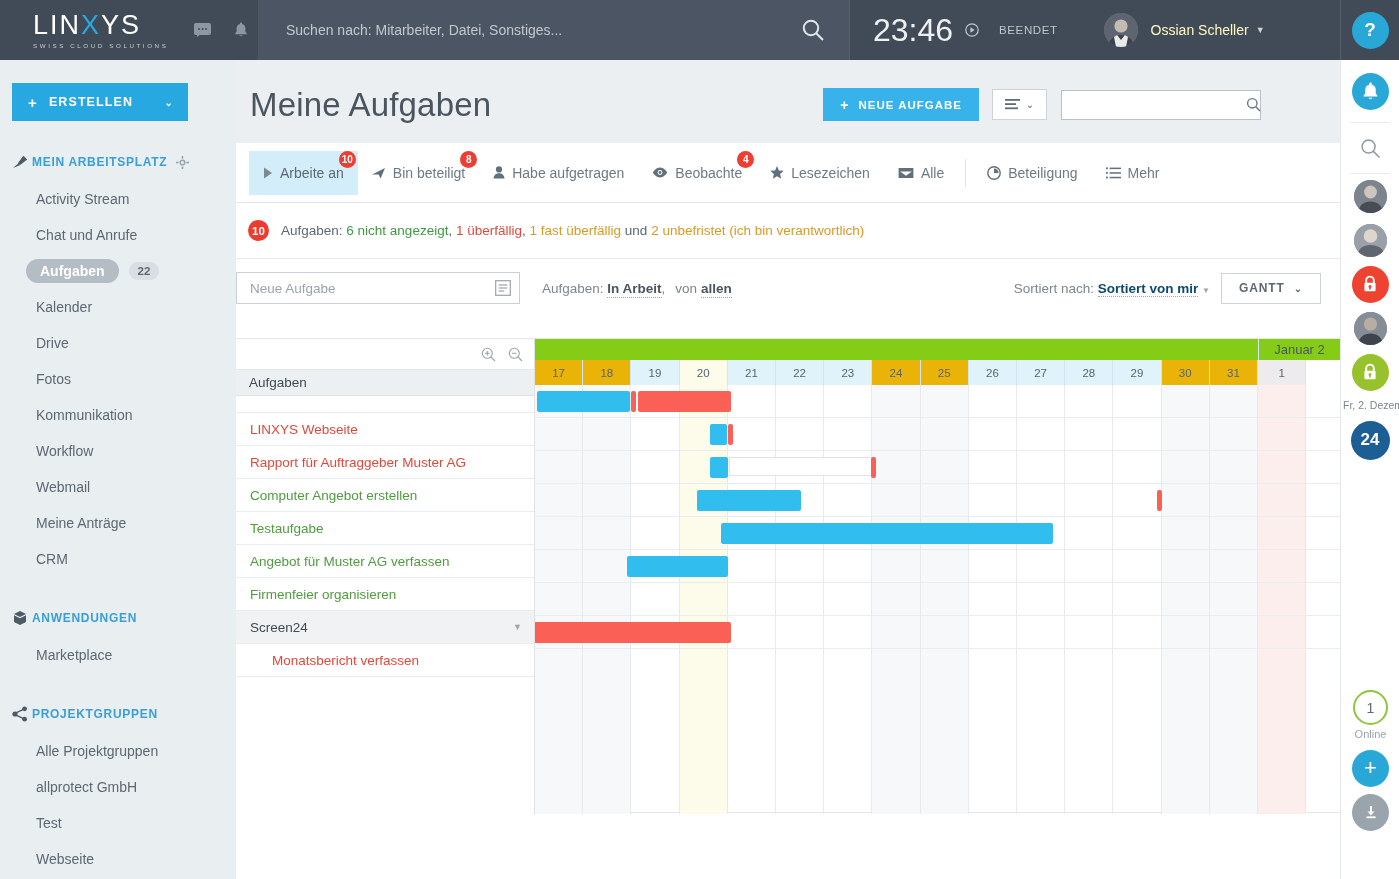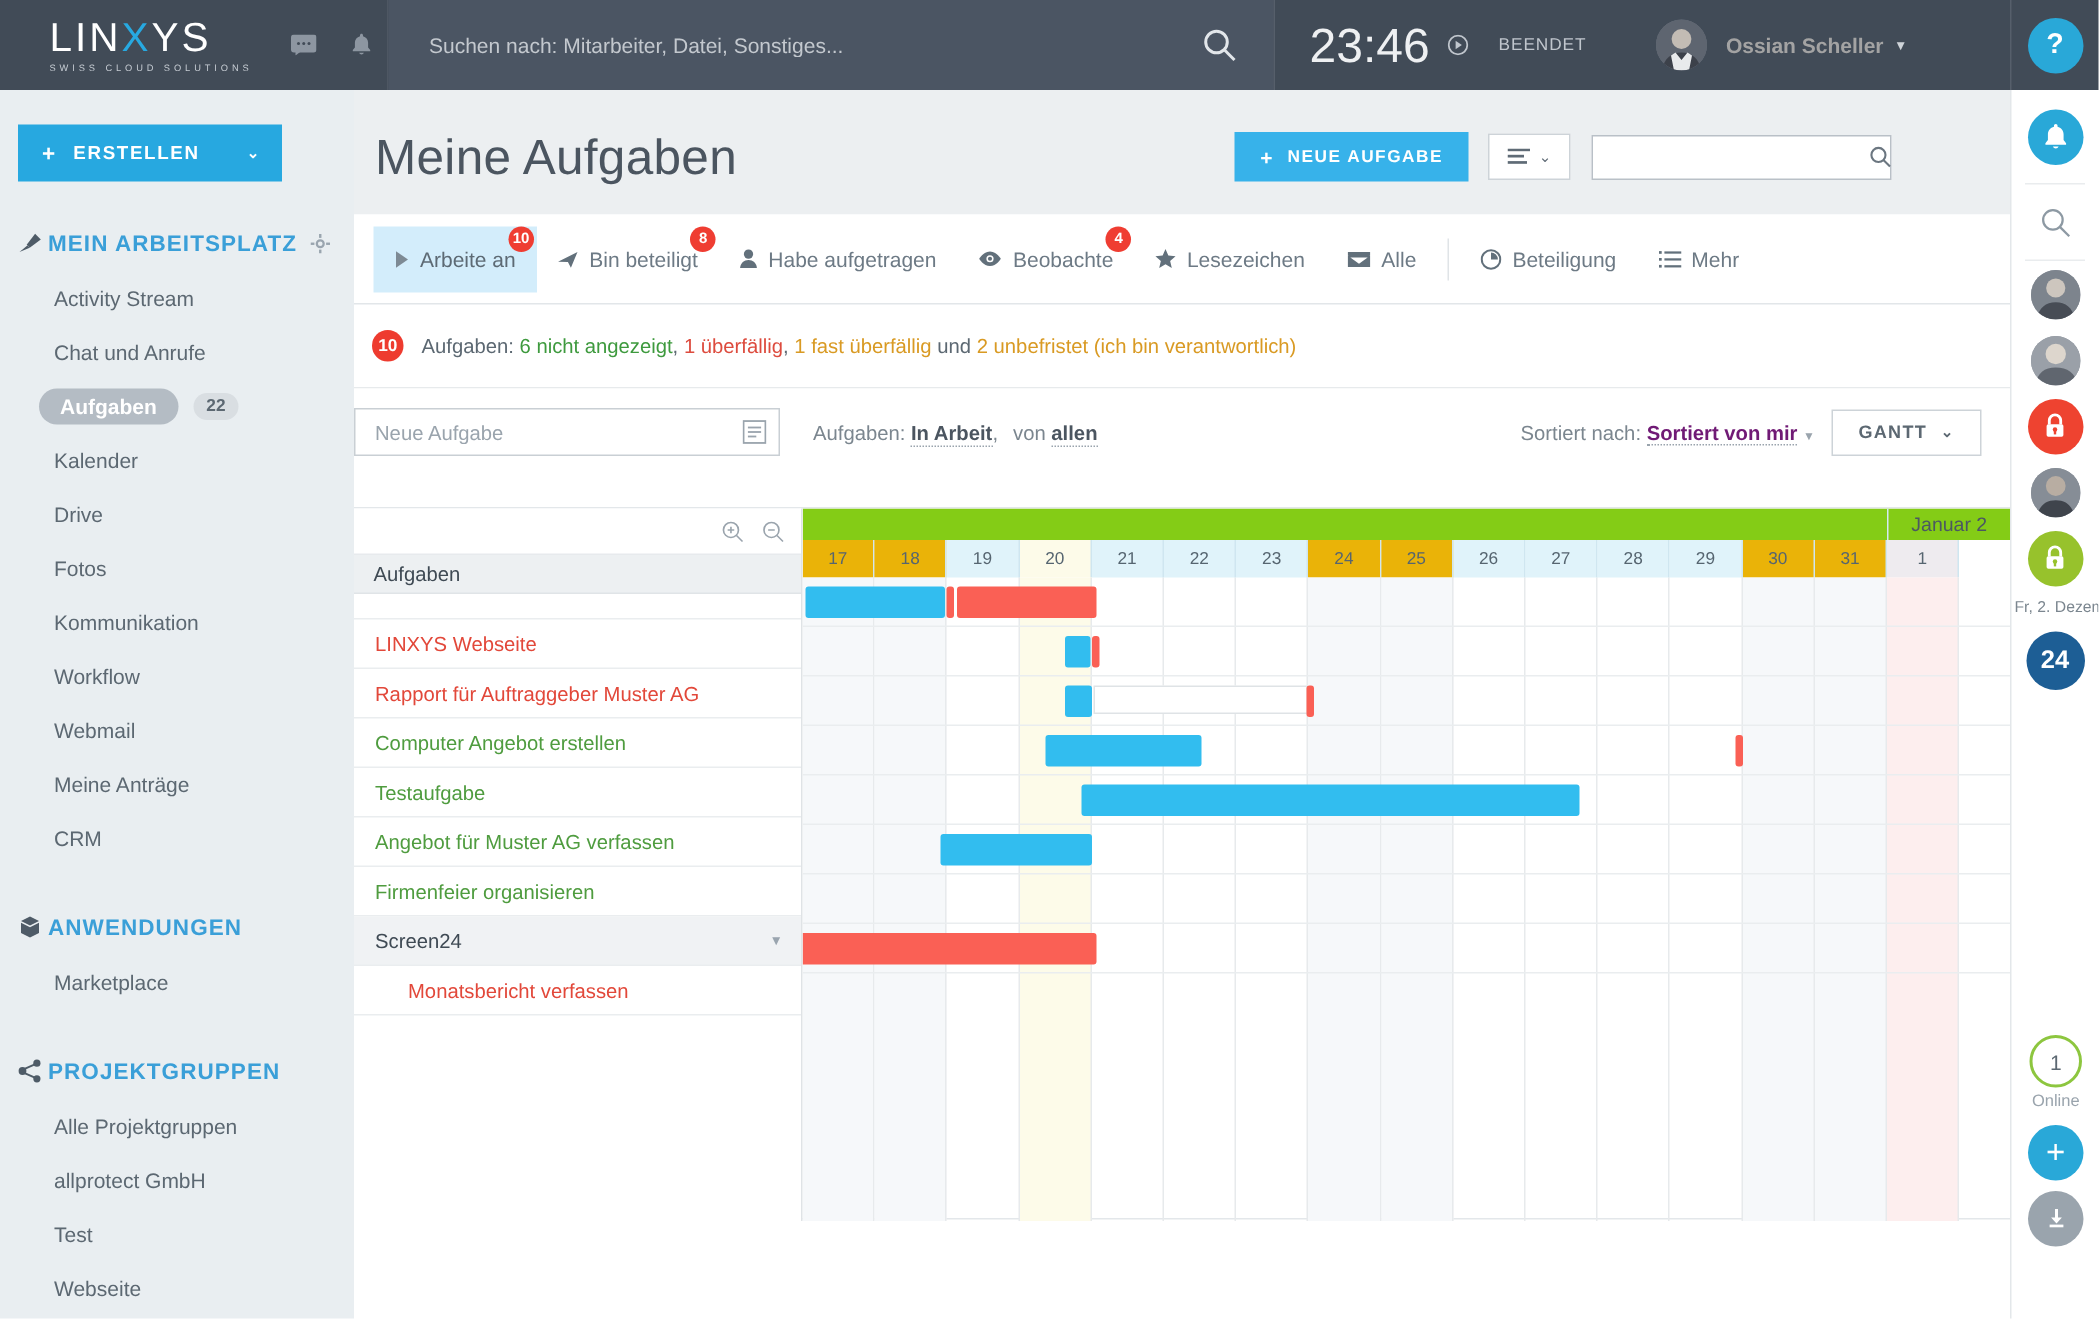"Ossian Scheller" .uname { color: #a3a3a3 -> #fef9c3; font-weight: bold -> normal }
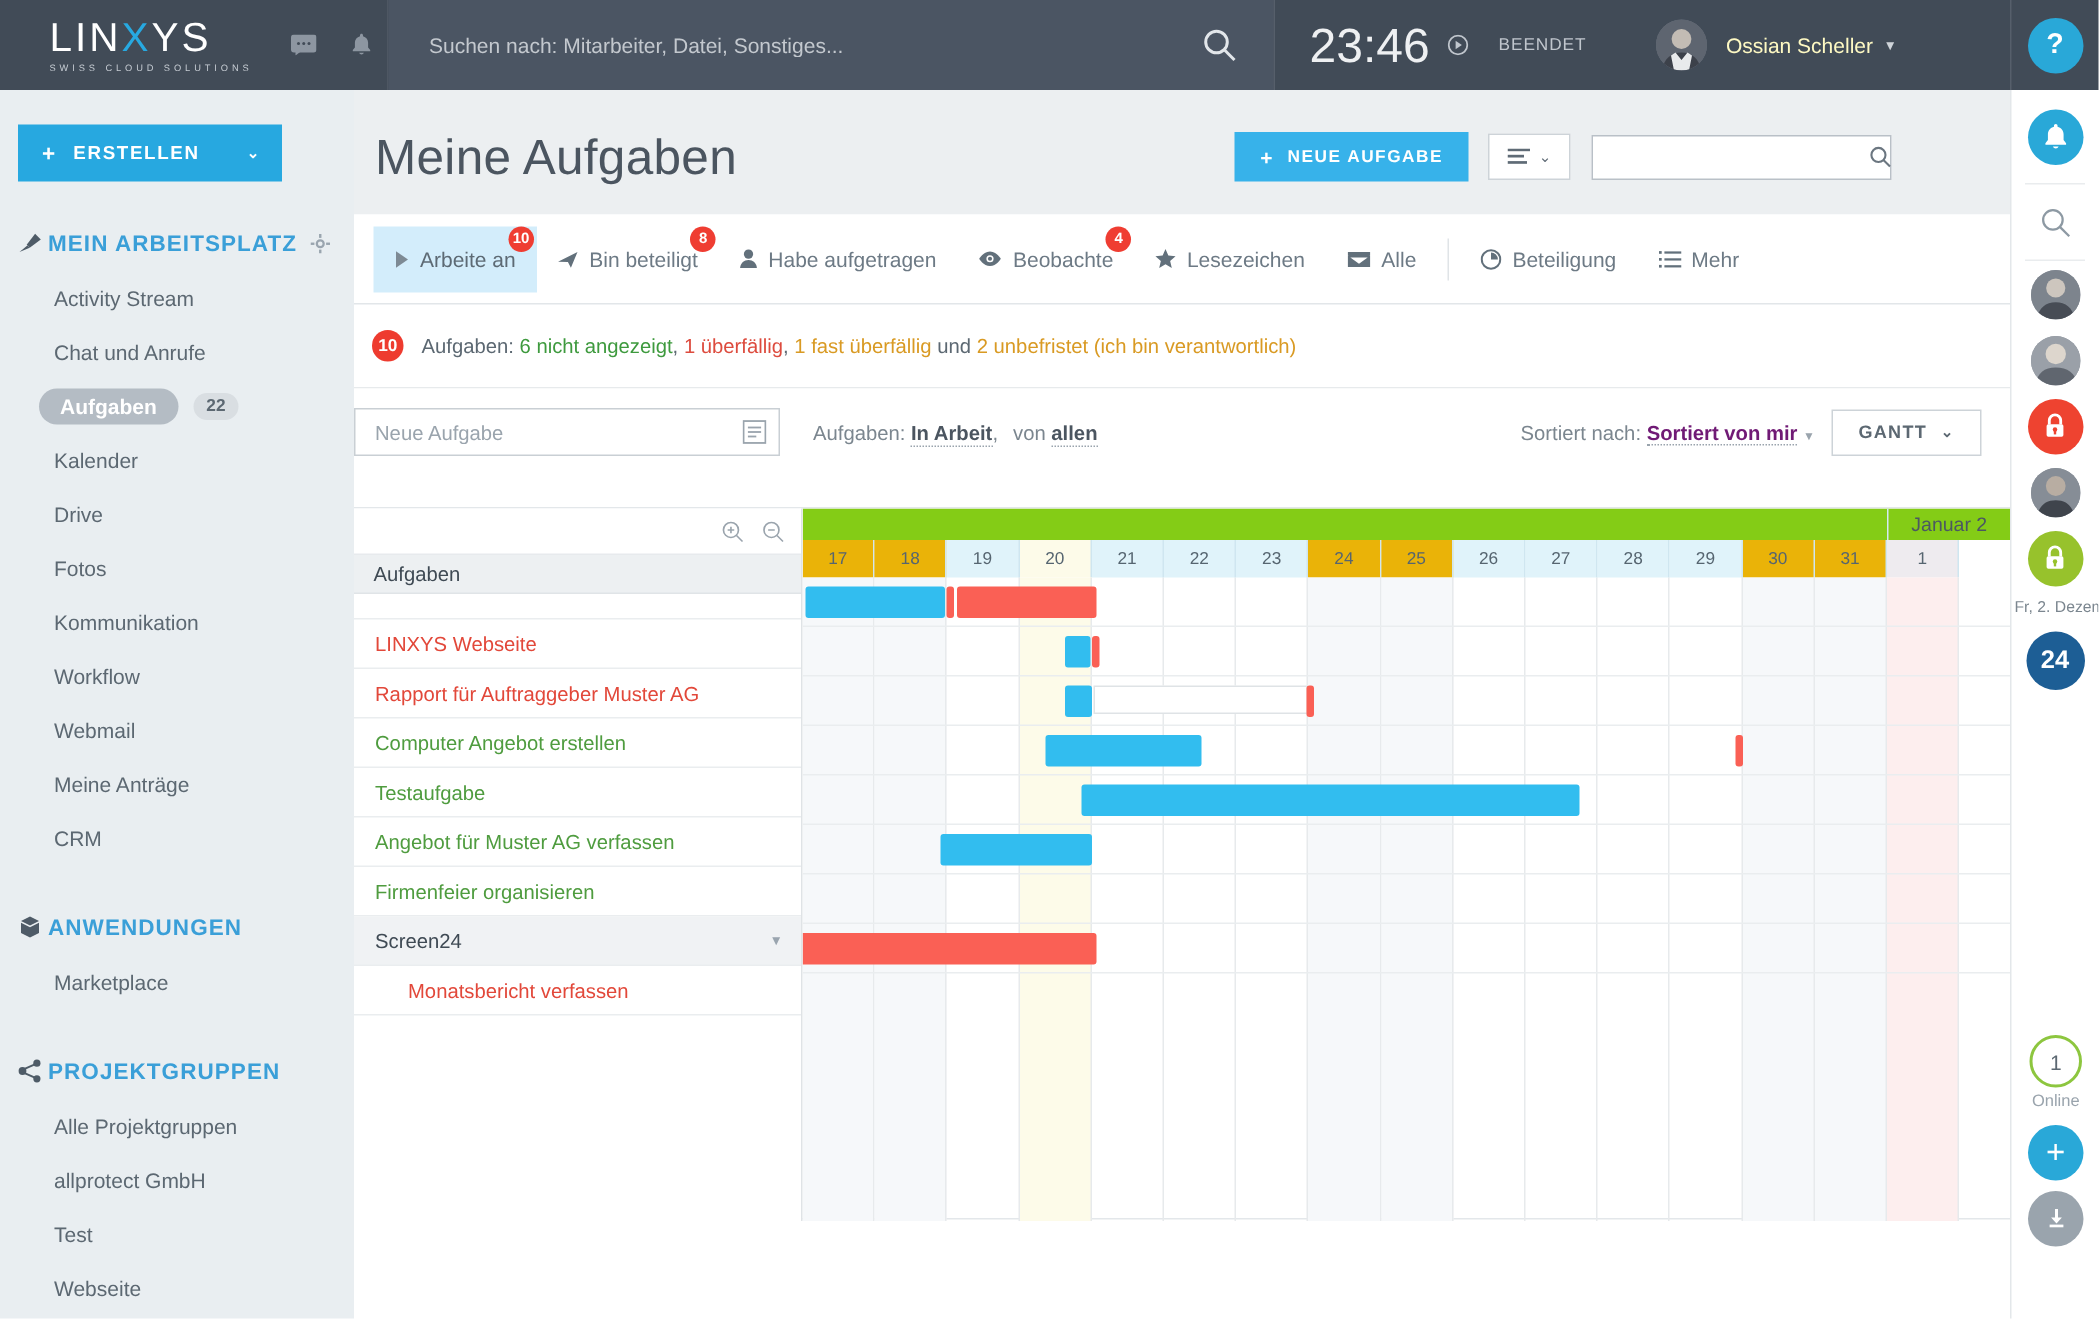"MEIN ARBEITSPLATZ" .sec-head .stitle { font-size: 15px -> 12px }
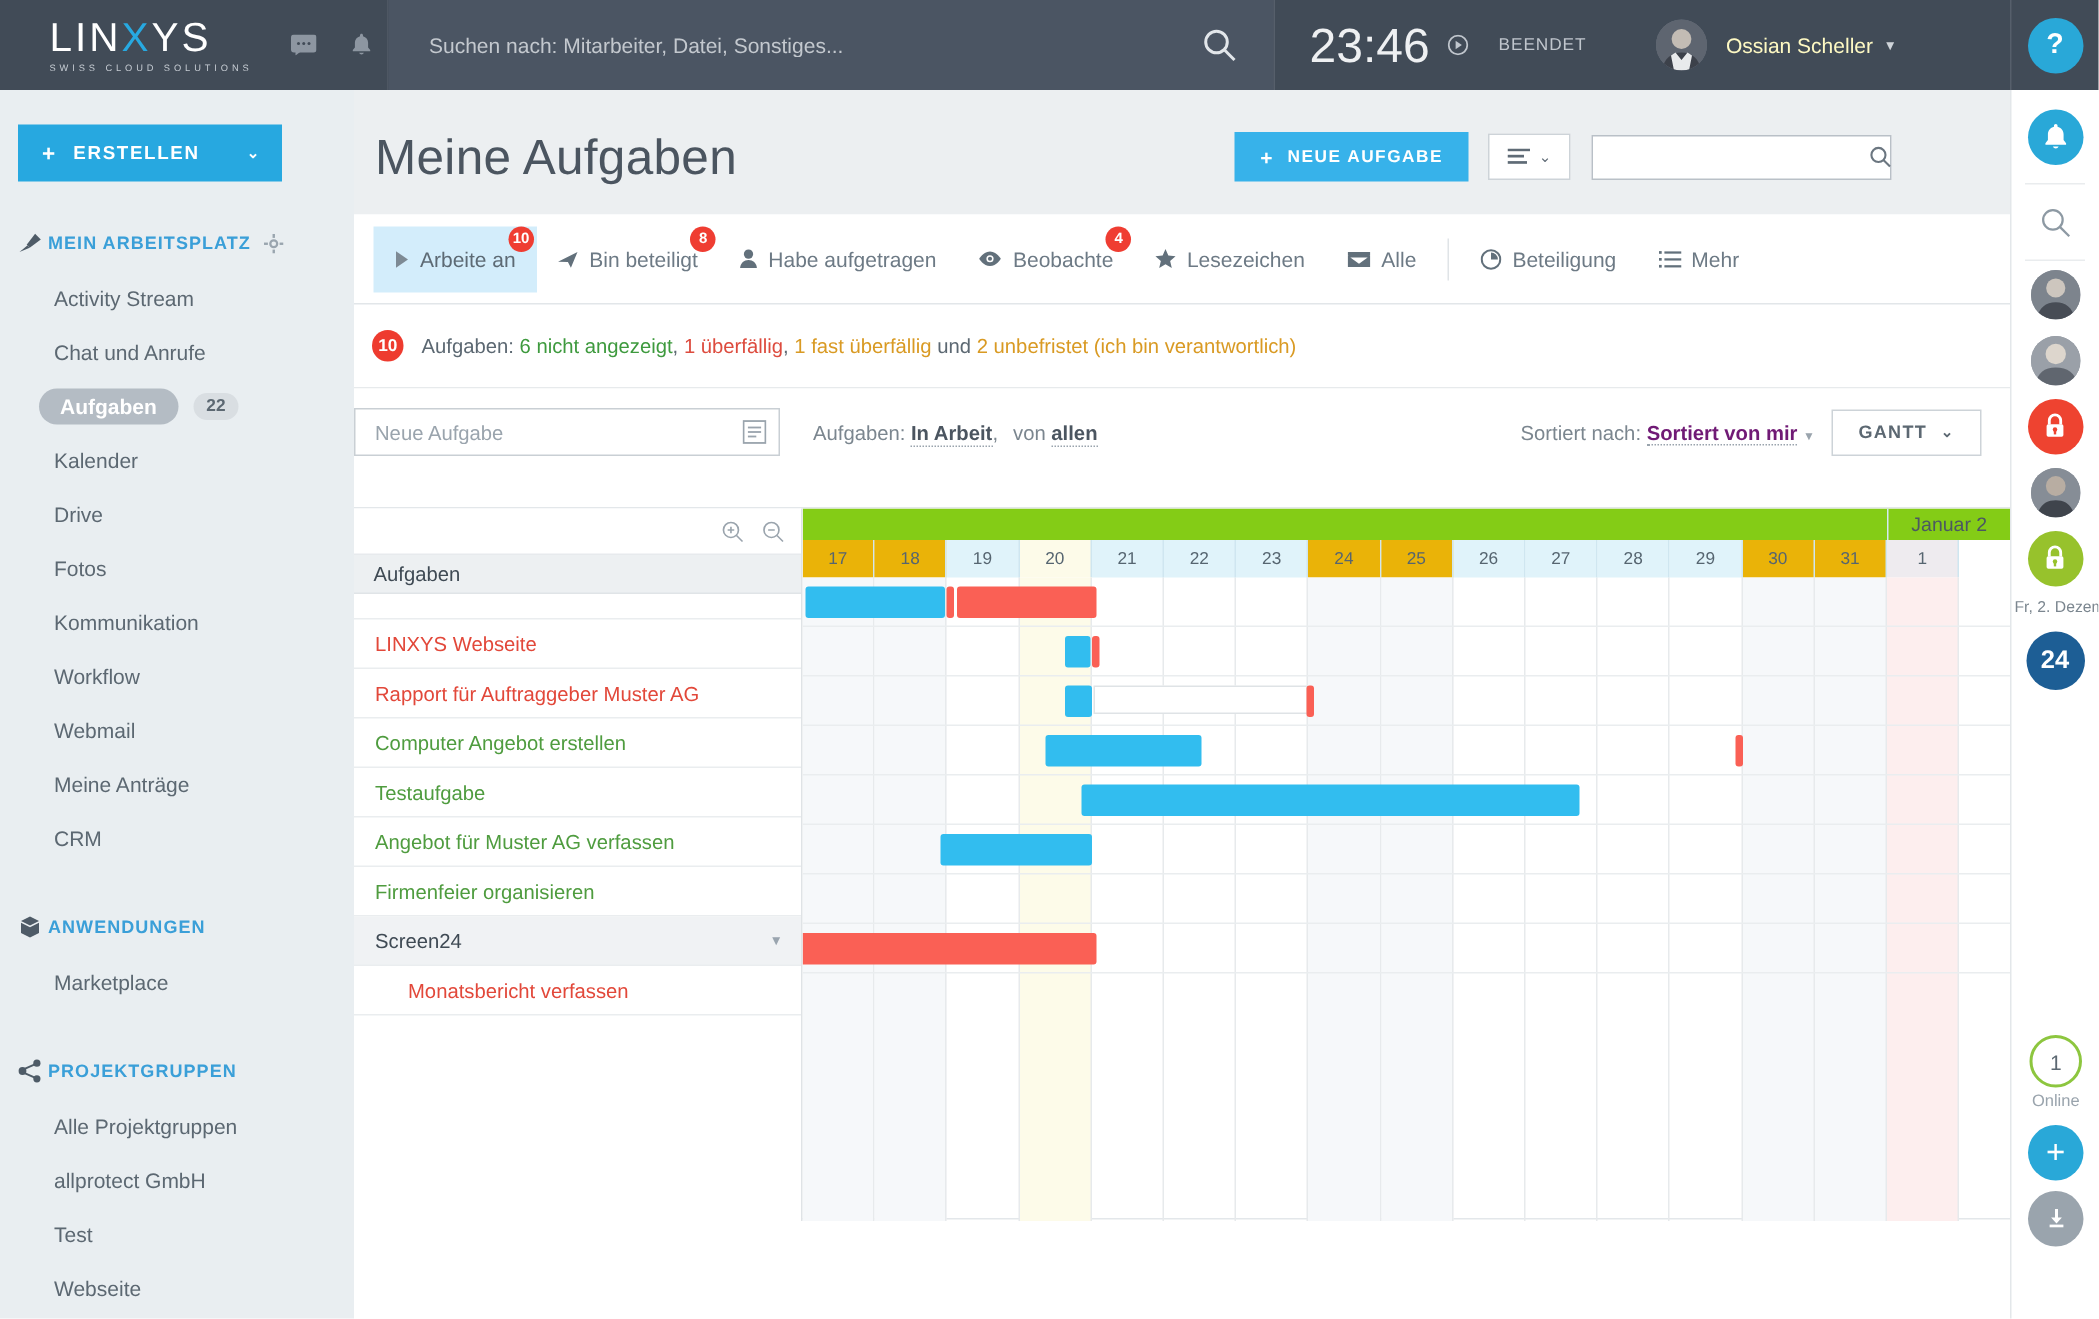"Sortiert von mir" #sorted b { color: #701a75 -> #0c4a6e }
